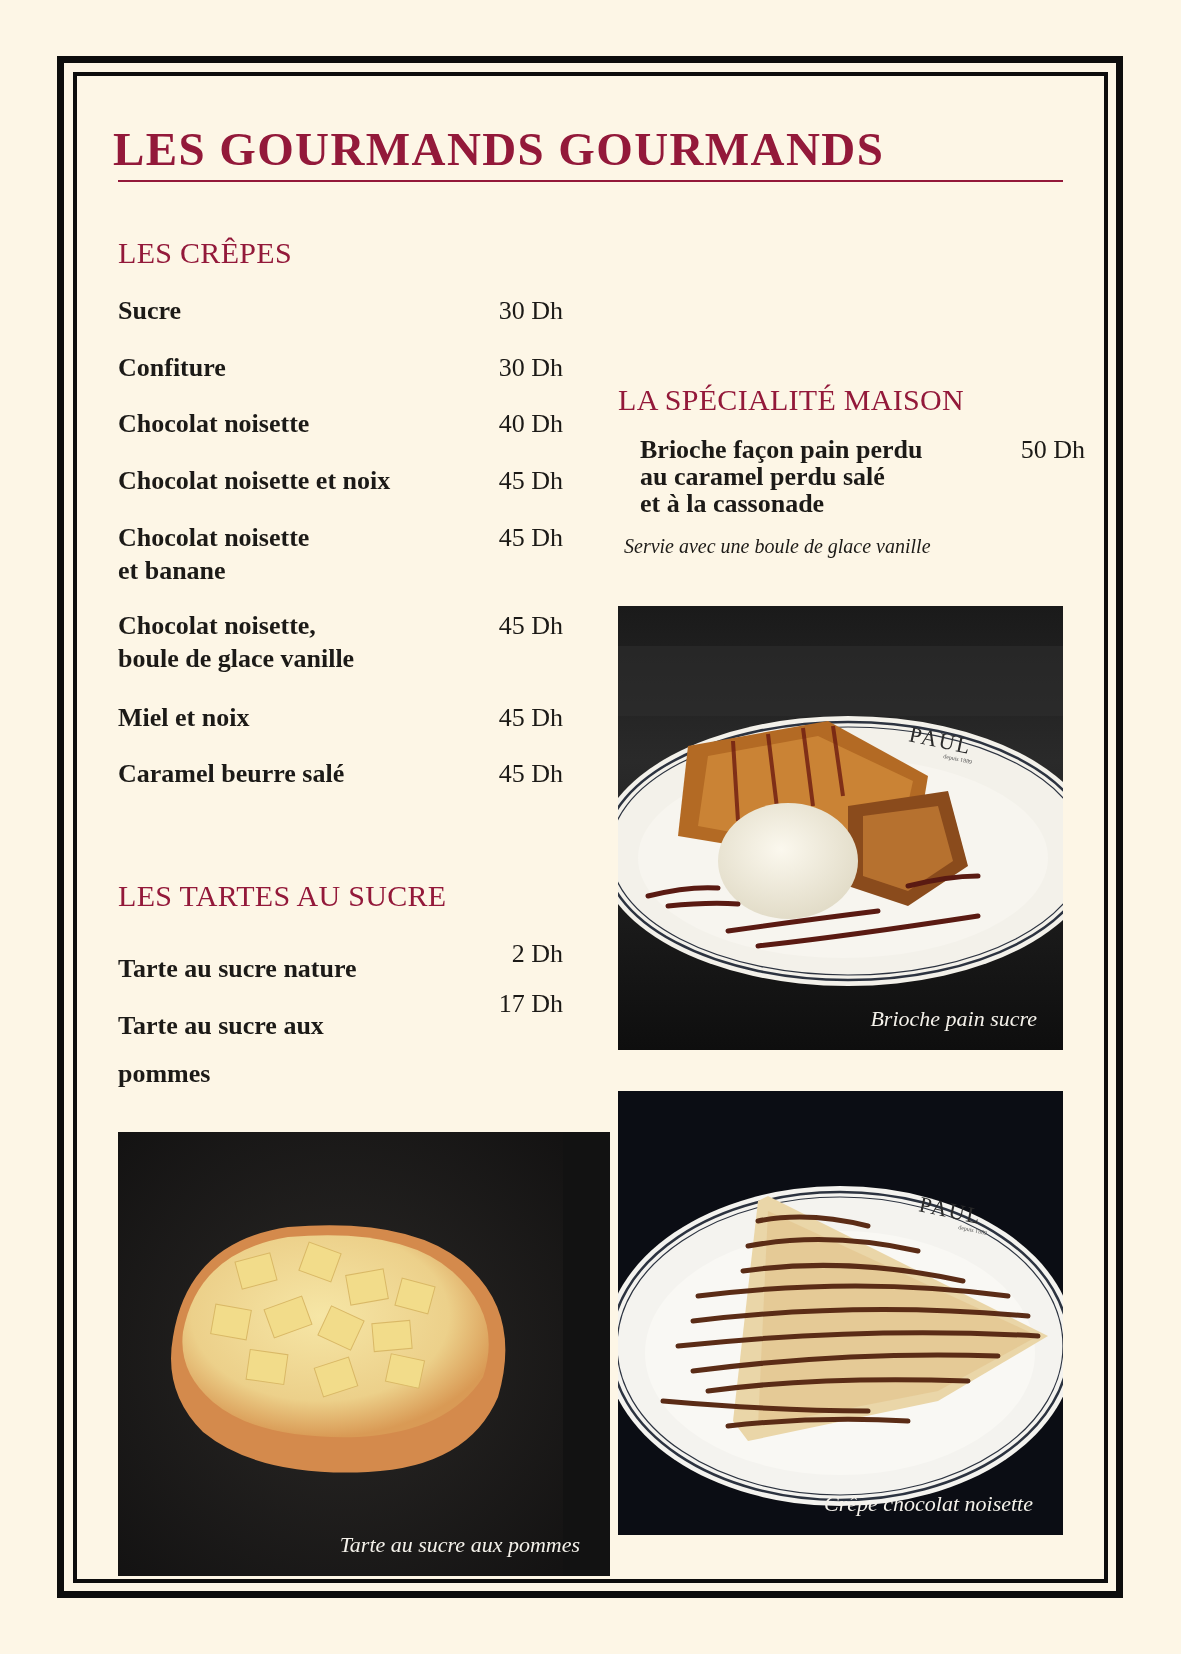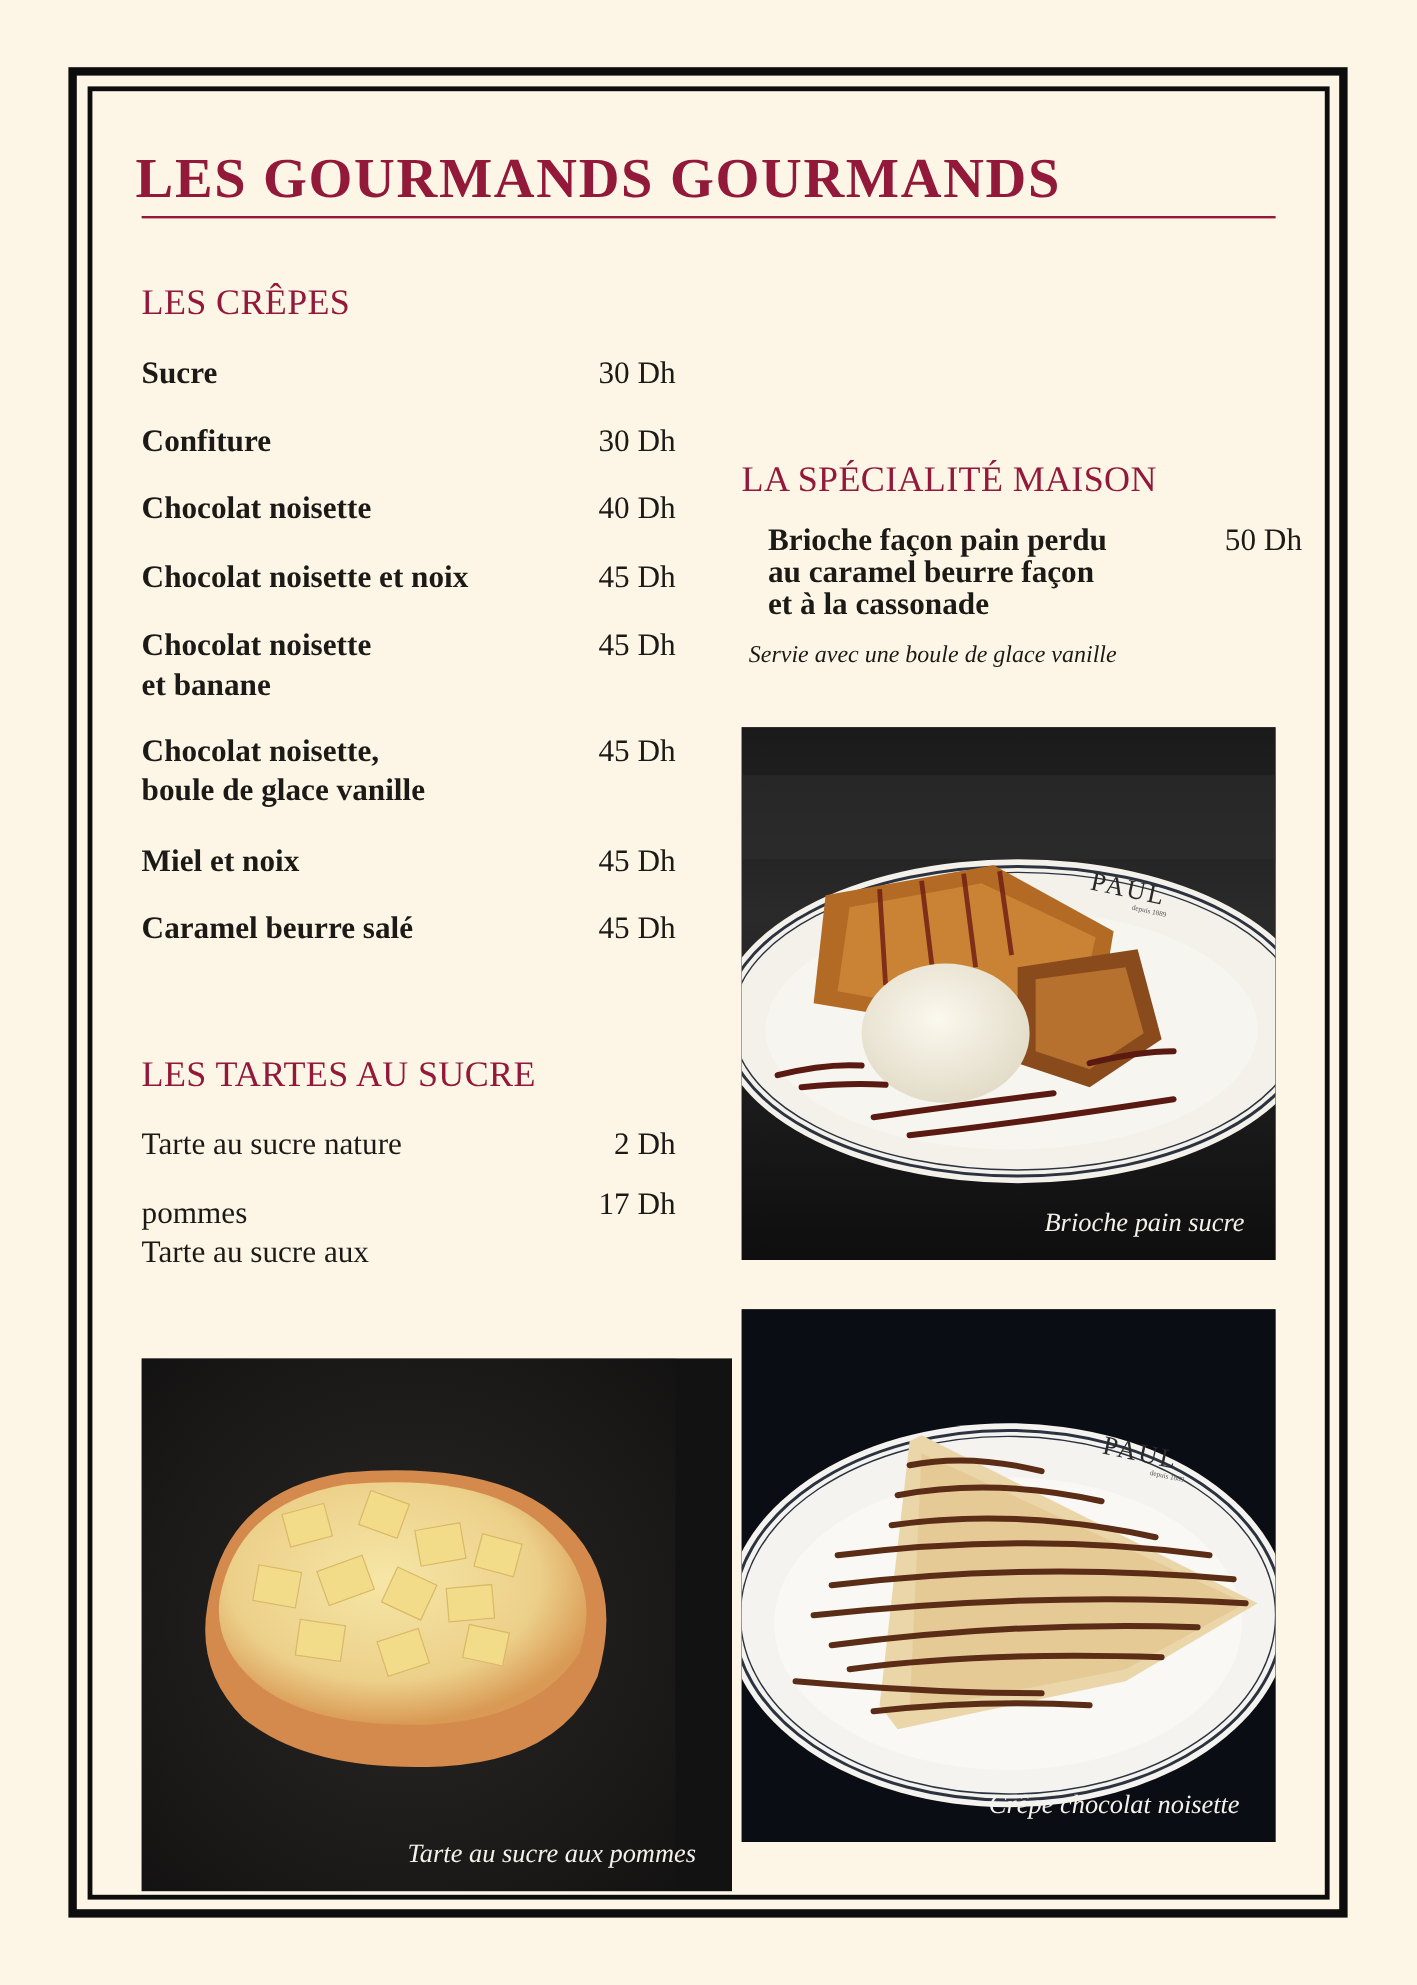"au caramel beurre façon" span.name { text: beurre façon -> perdu salé }
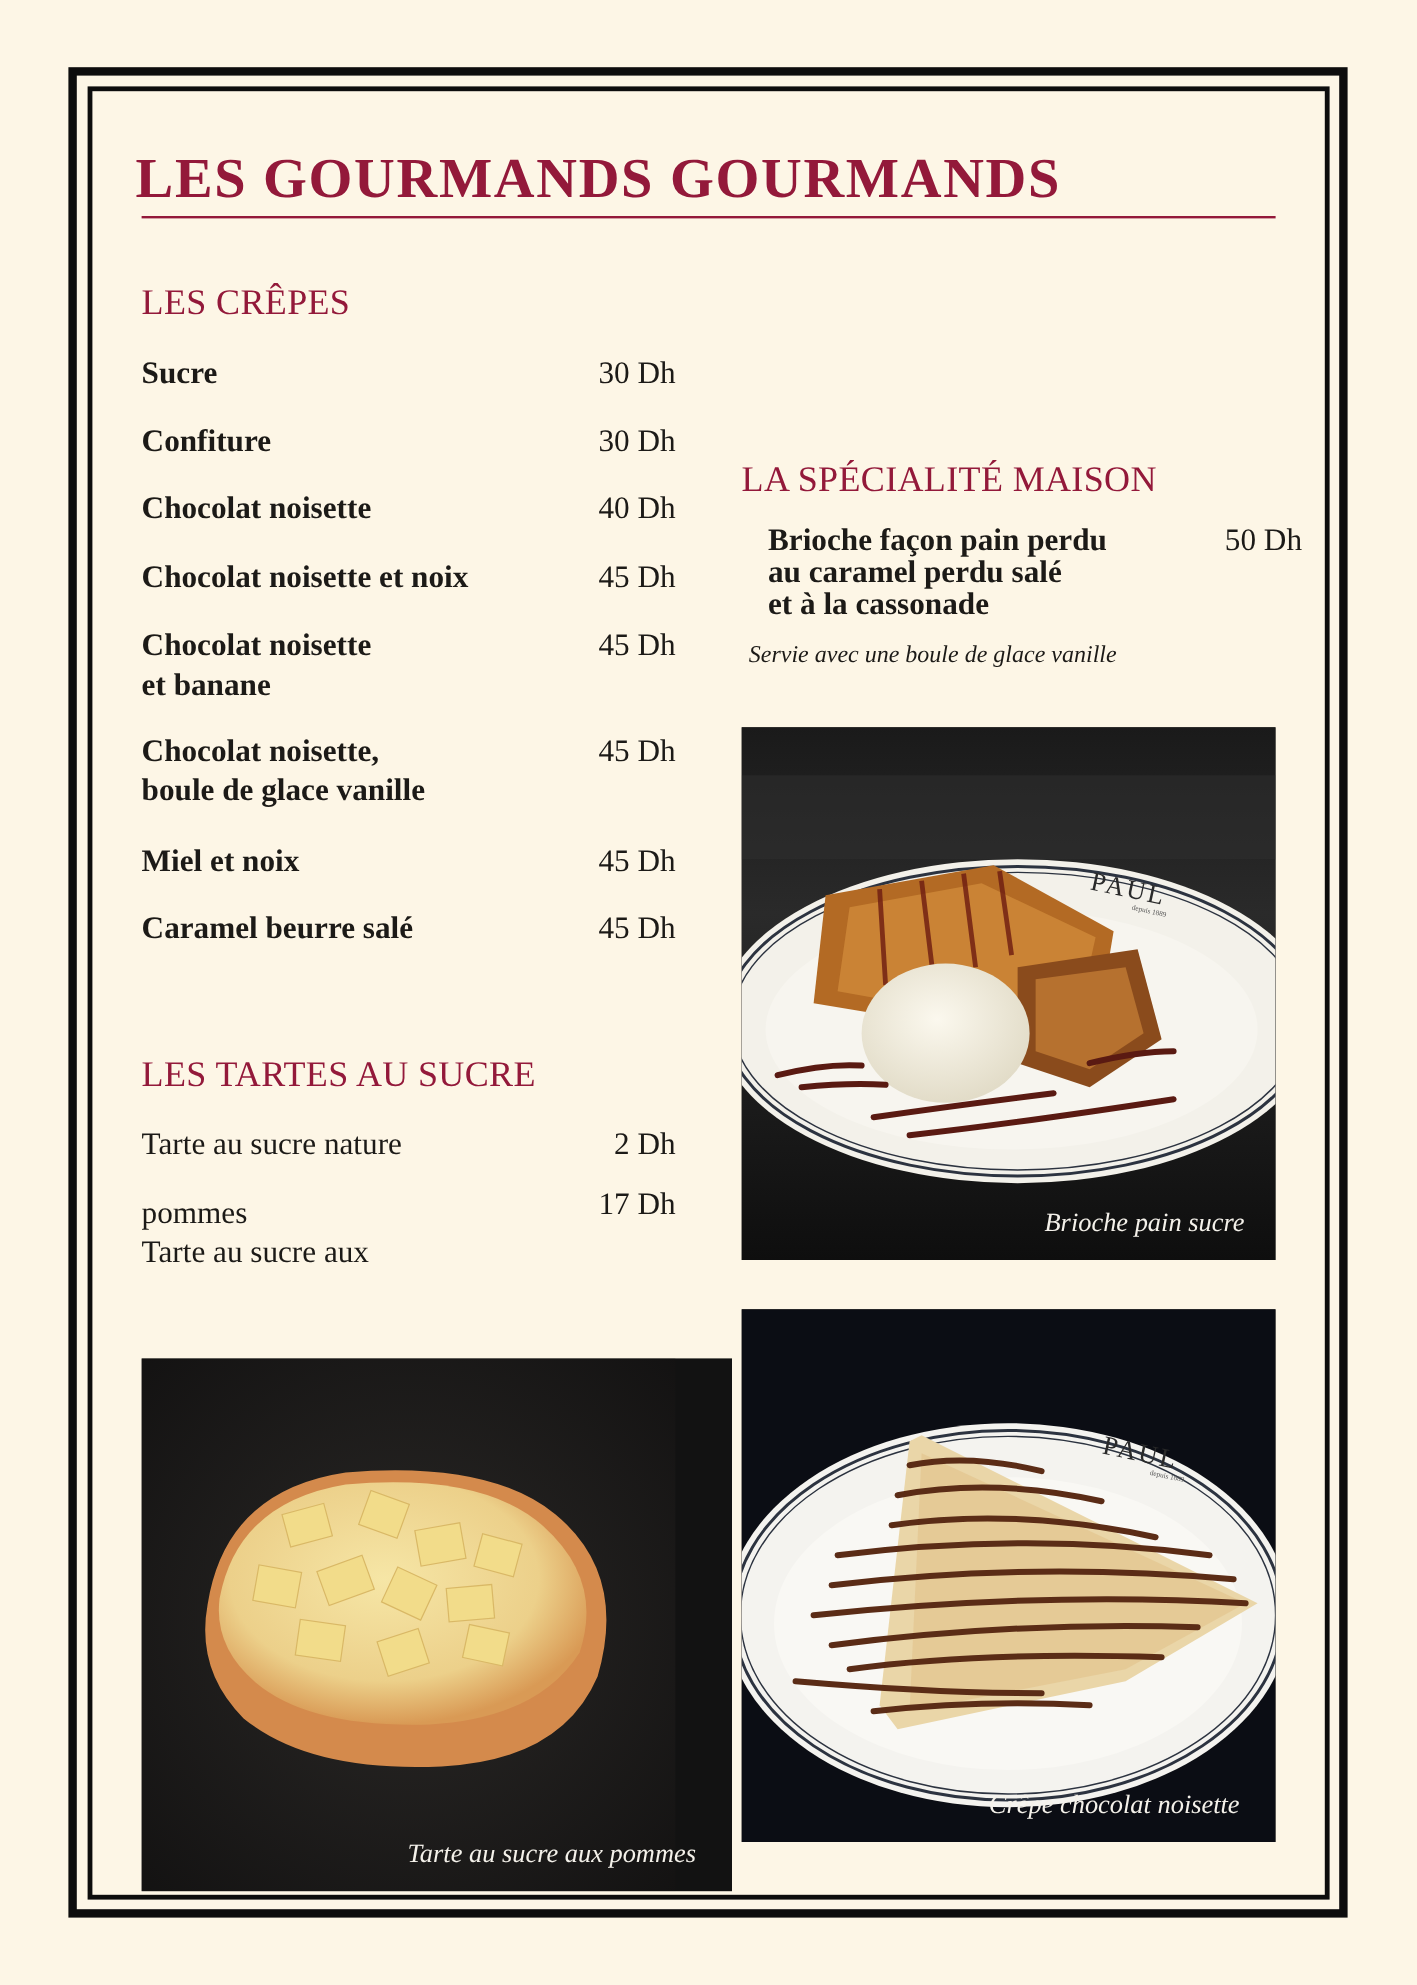"Tarte au sucre nature" .item.regular .name { font-weight: normal -> bold; margin-top: none -> 15px }
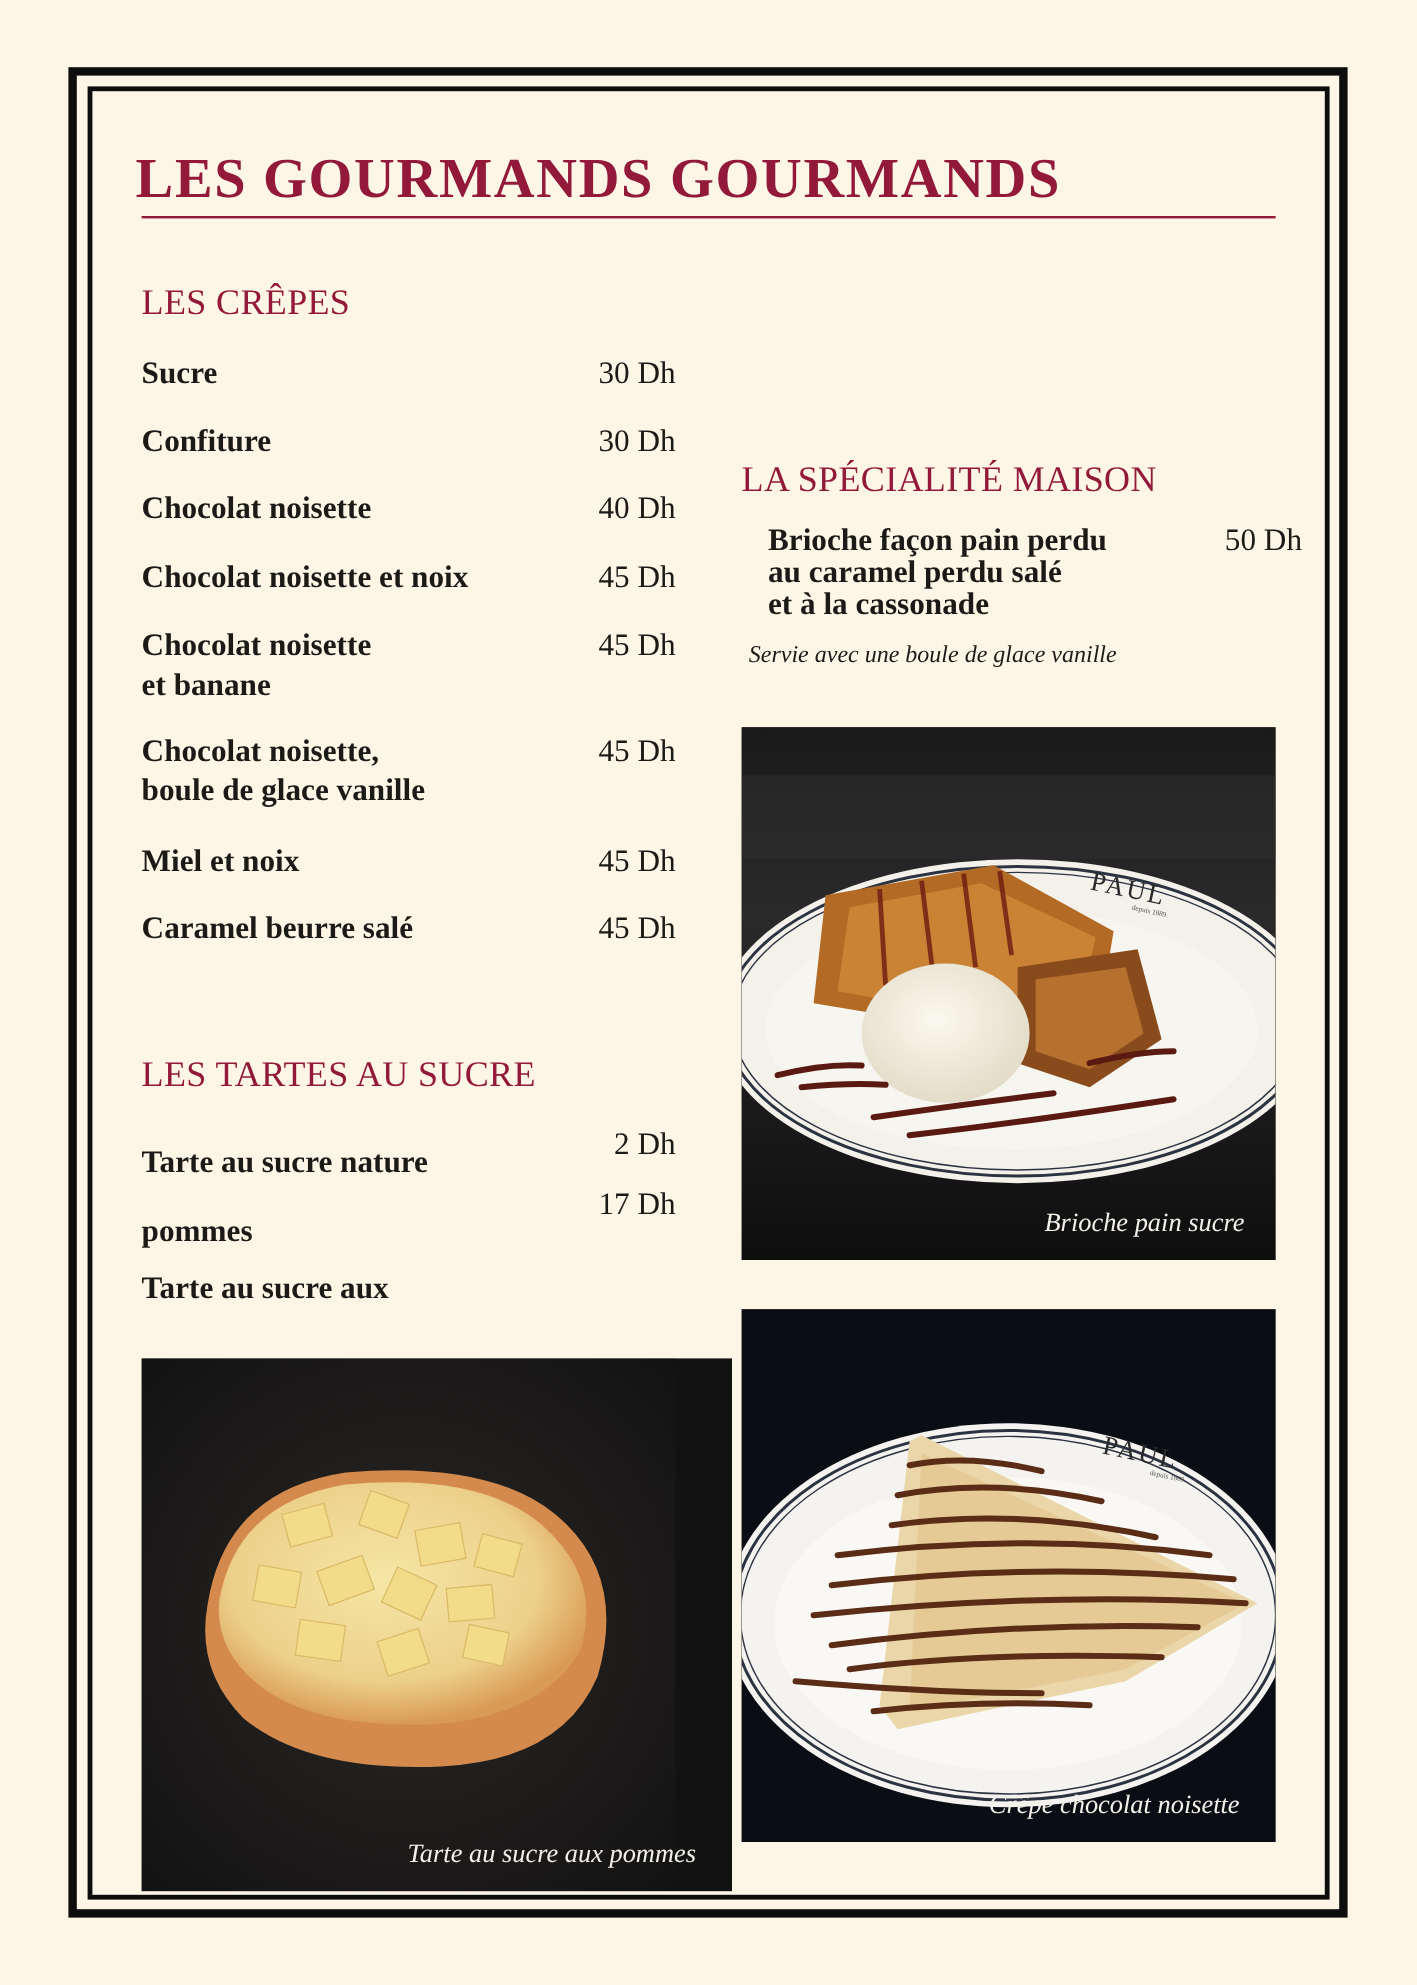"pommes" span.name { order: before "Tarte au sucre aux" -> after "Tarte au sucre aux" }
